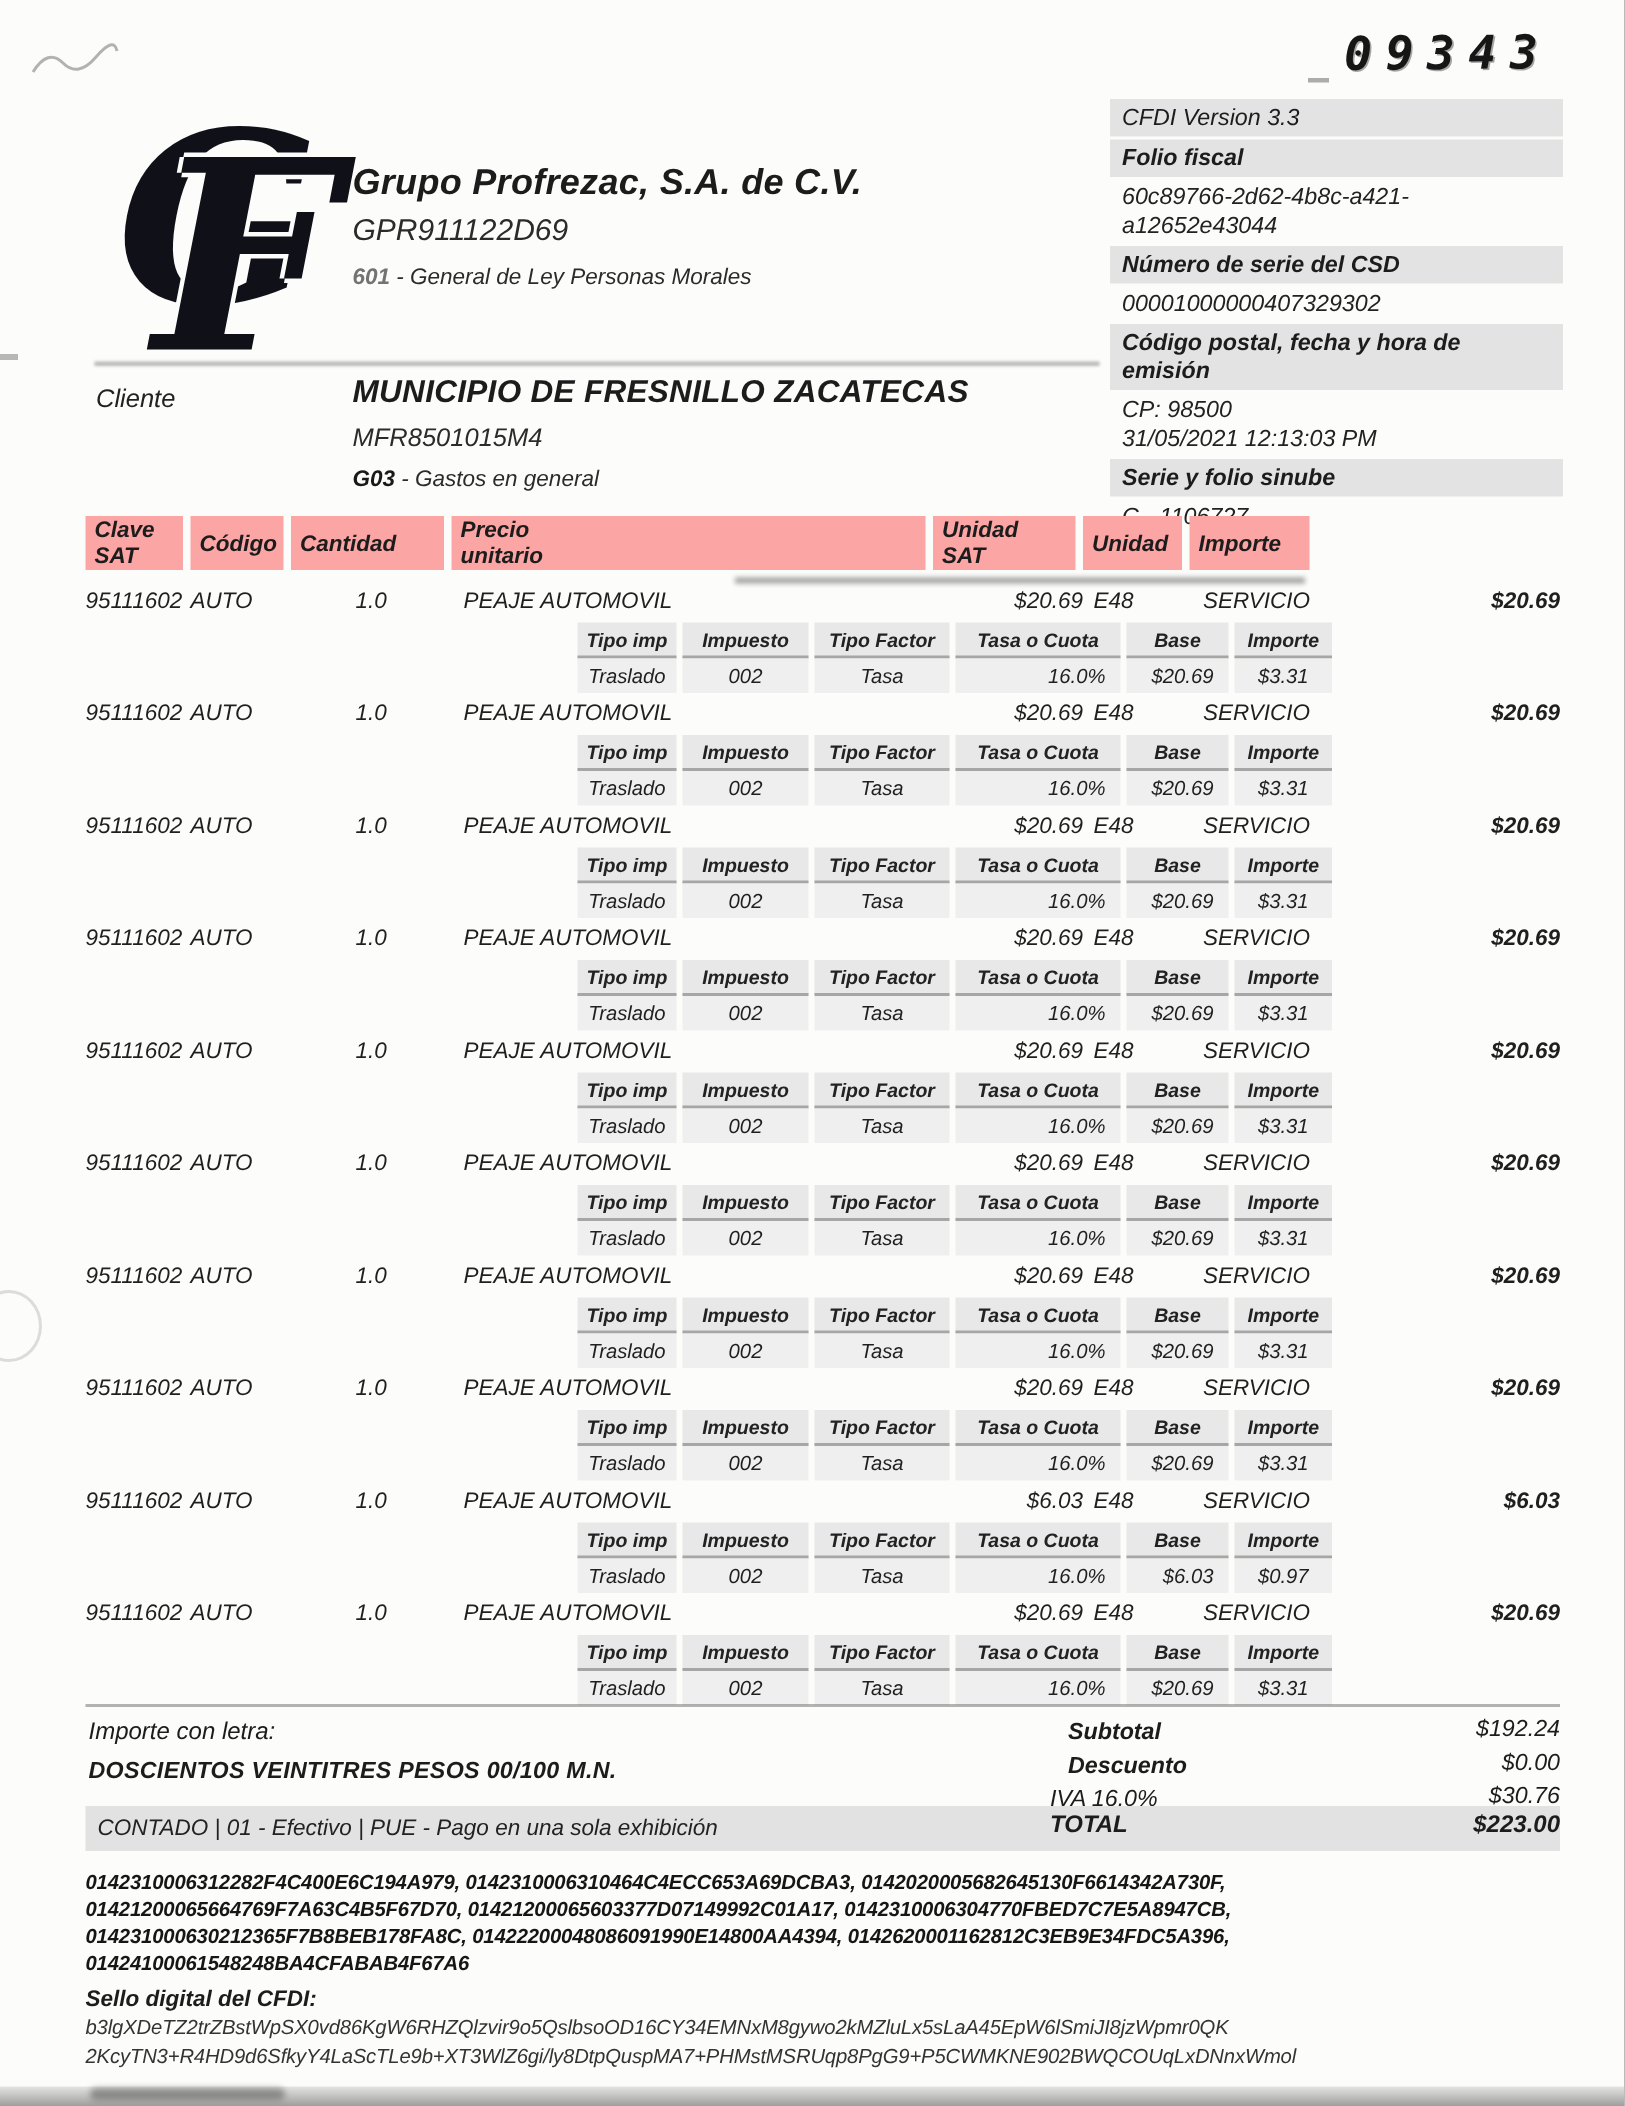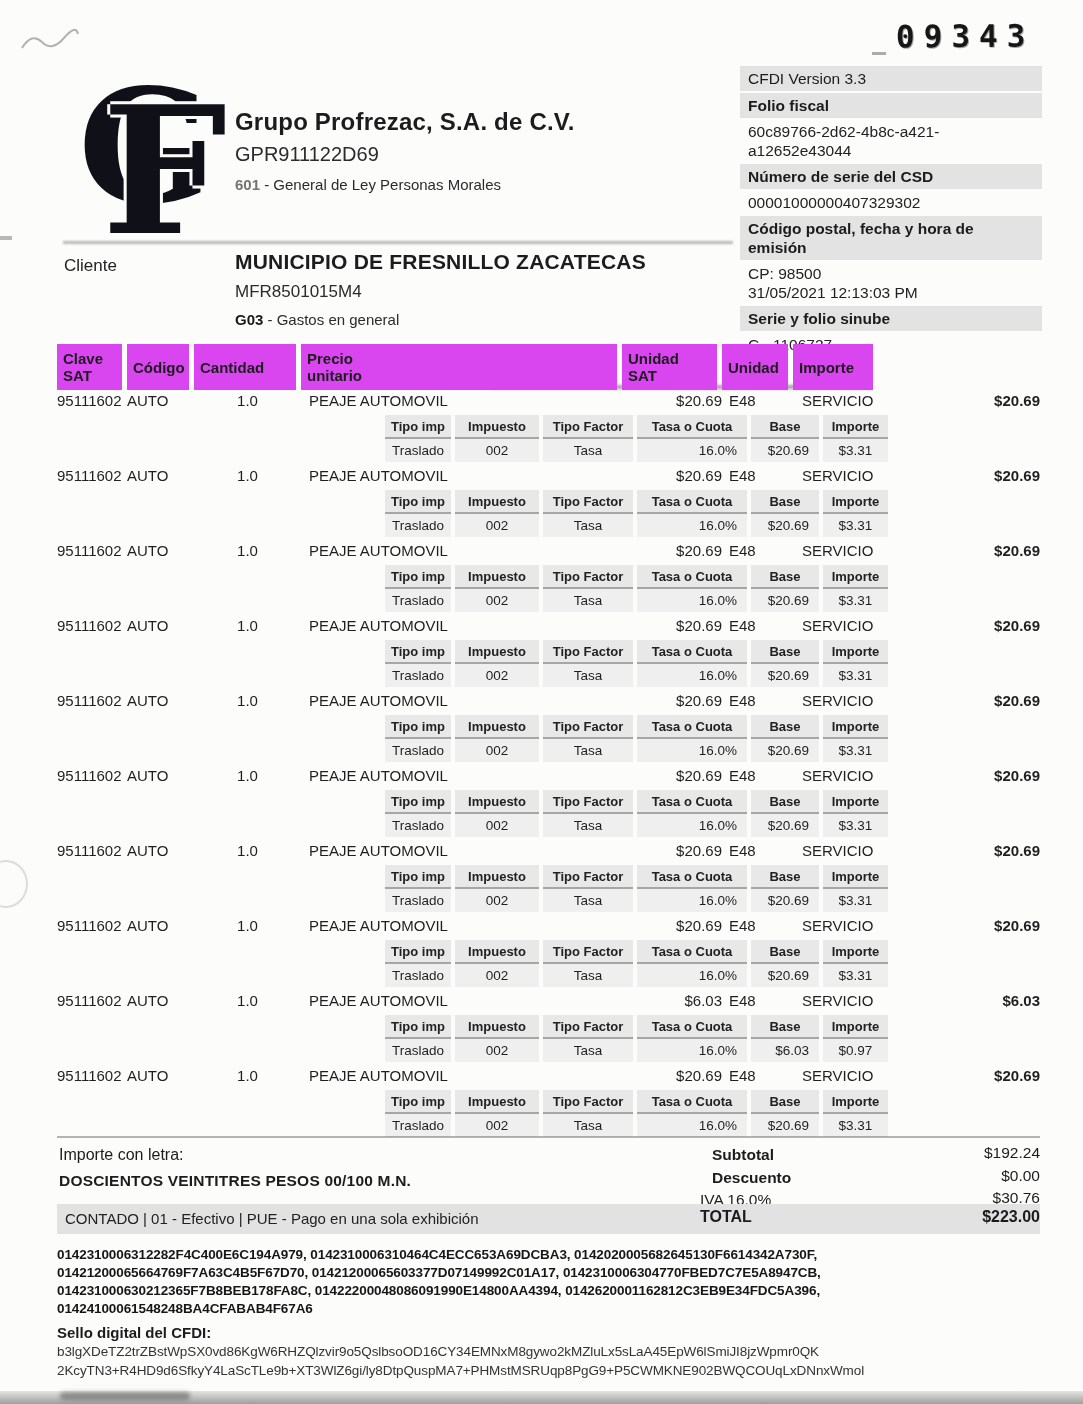"09343" .page { font-style: none -> italic }
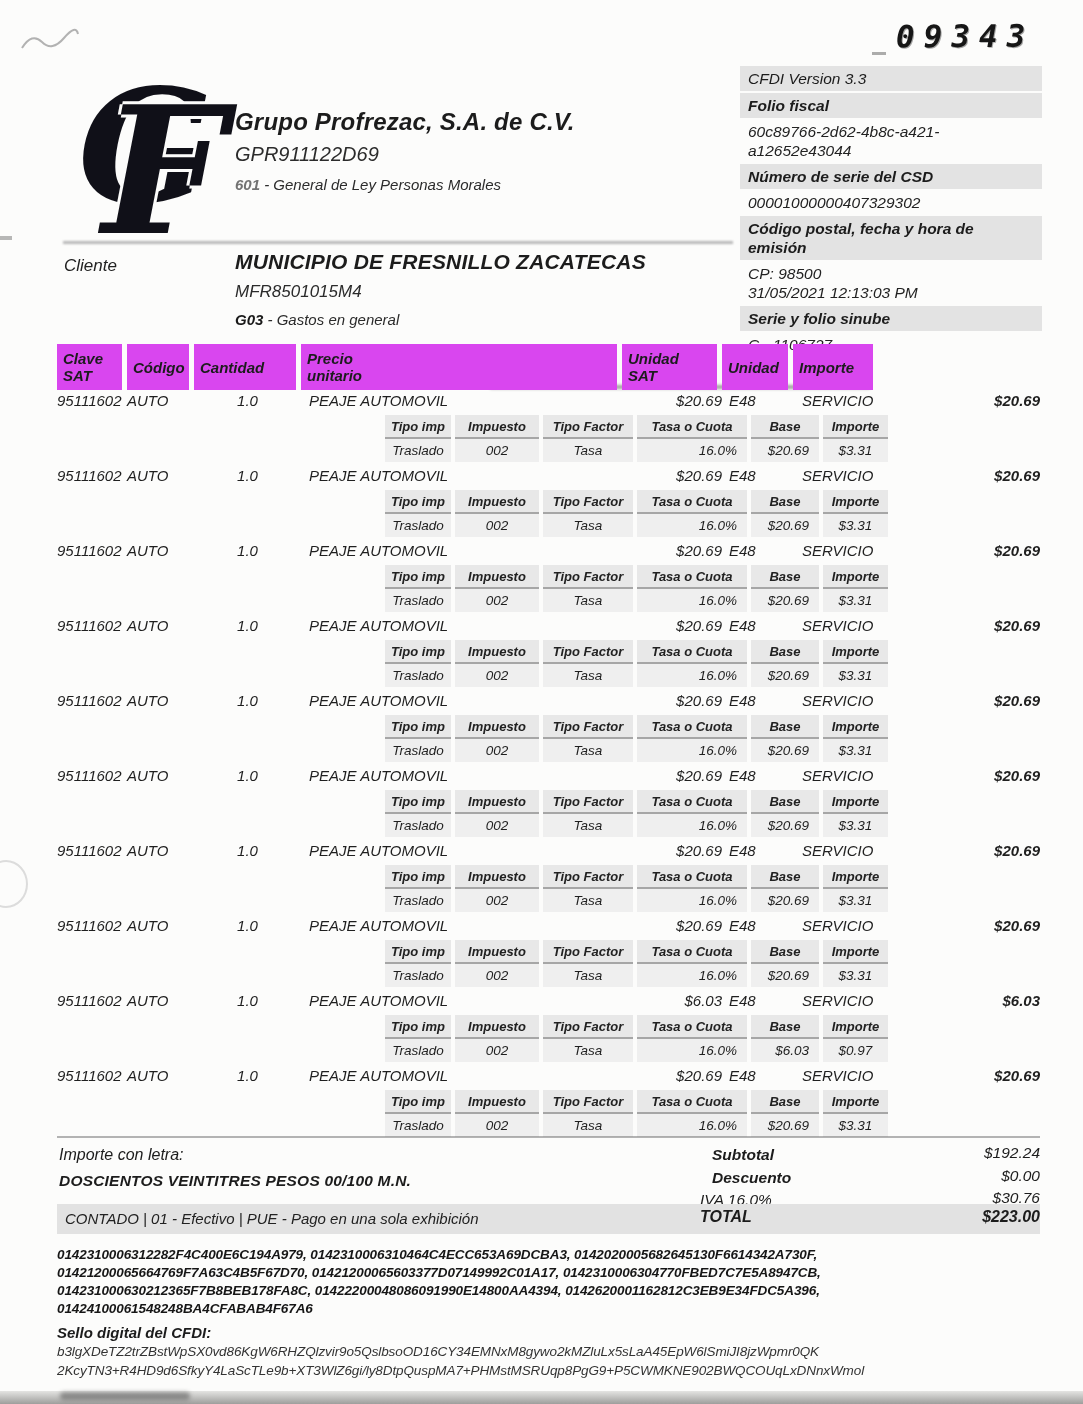"Clave" .main-table .hcell { background: #d946ef -> #fca5a5; height: 46px -> 36px }
